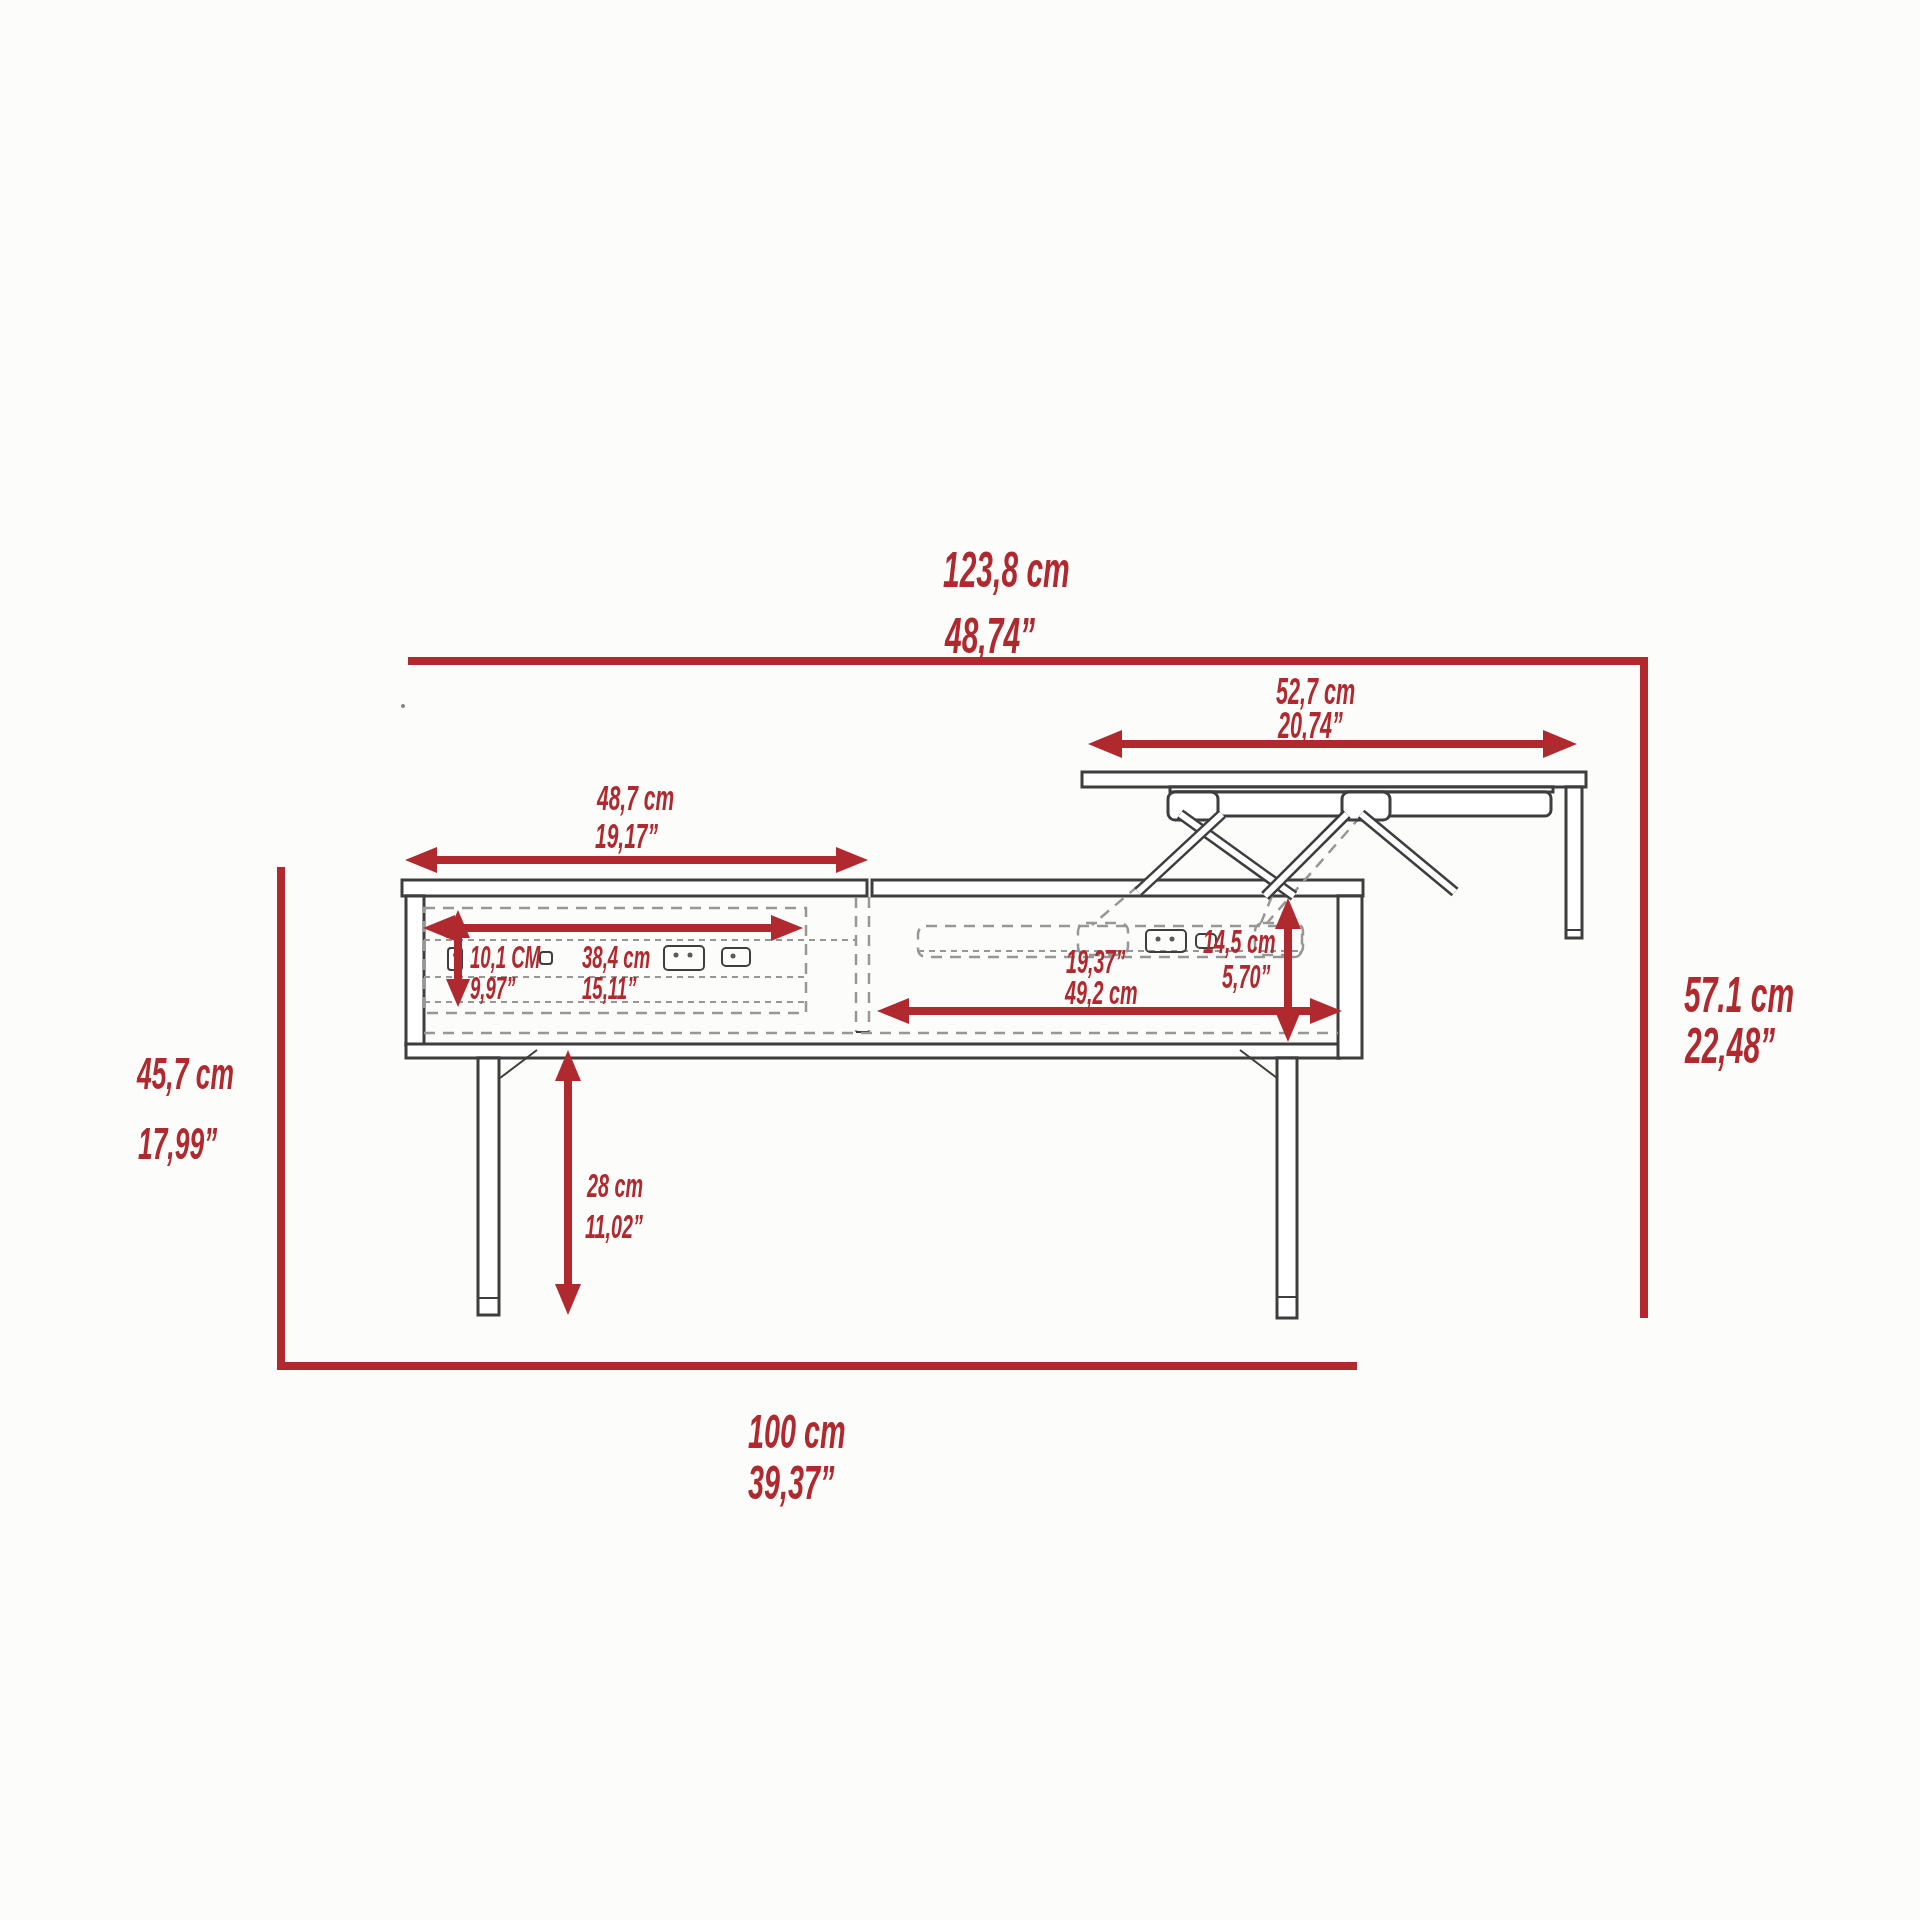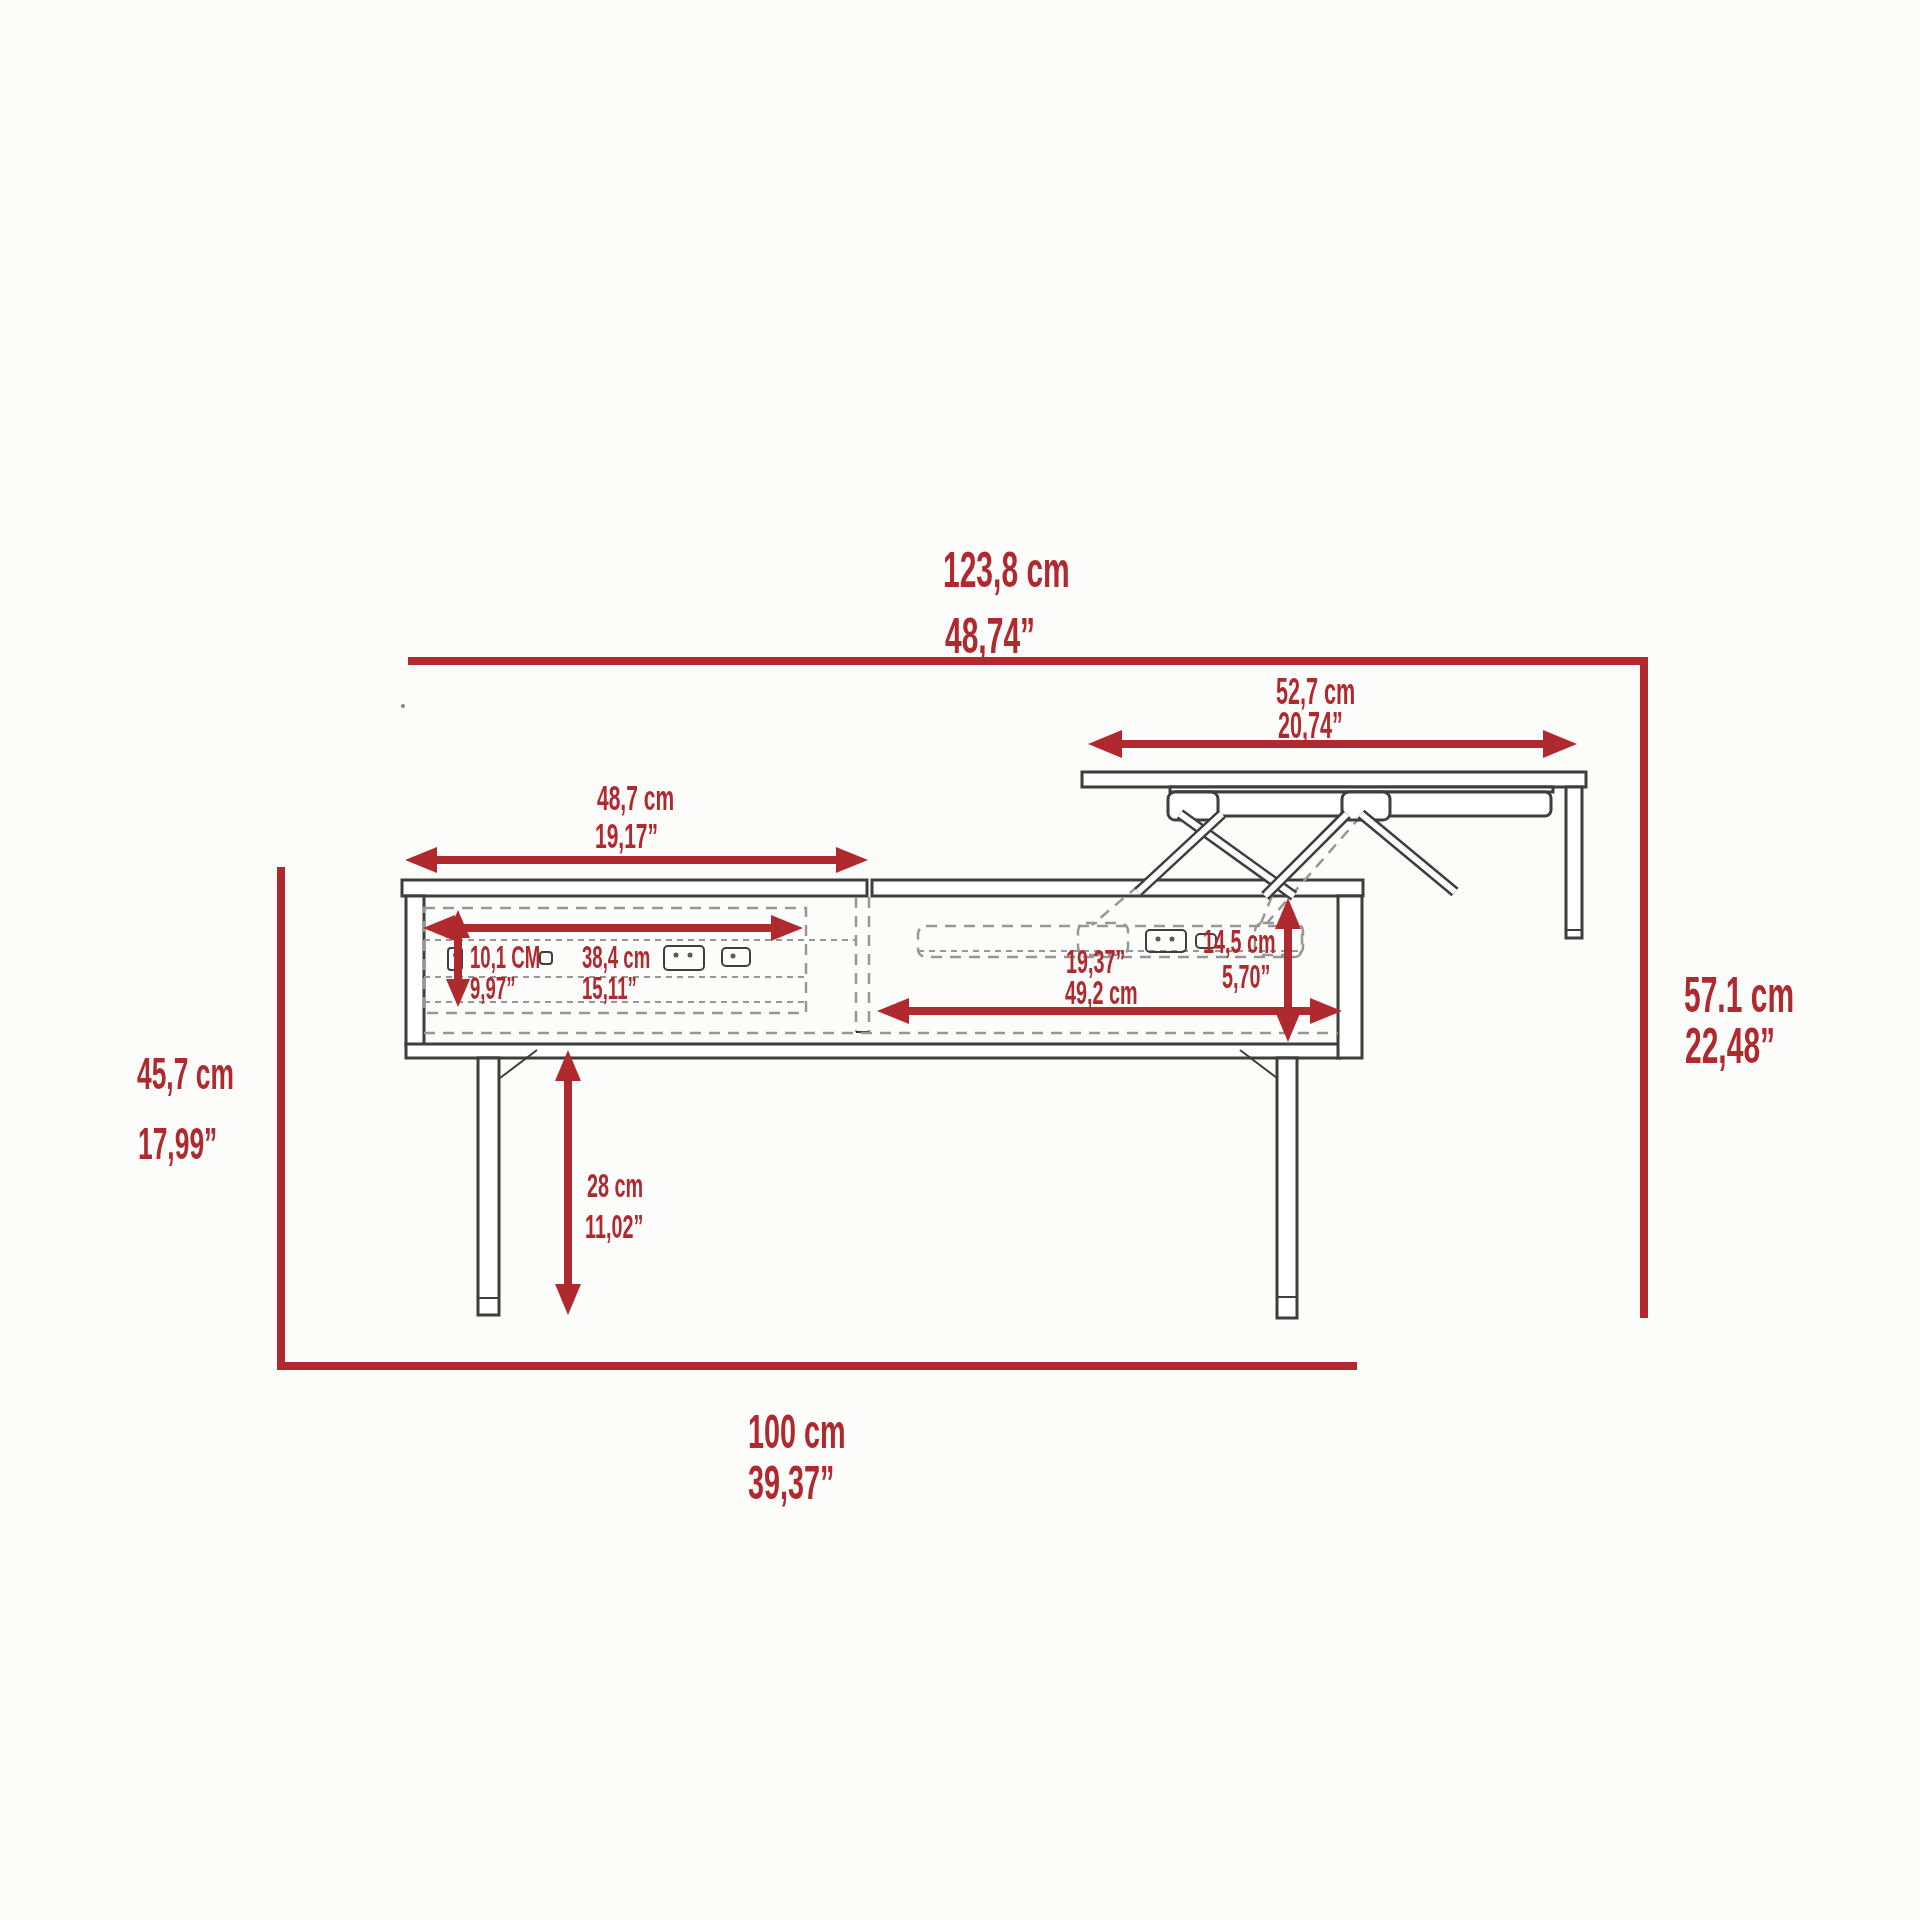"123,8 cm" .stage { font-style: none -> italic }
